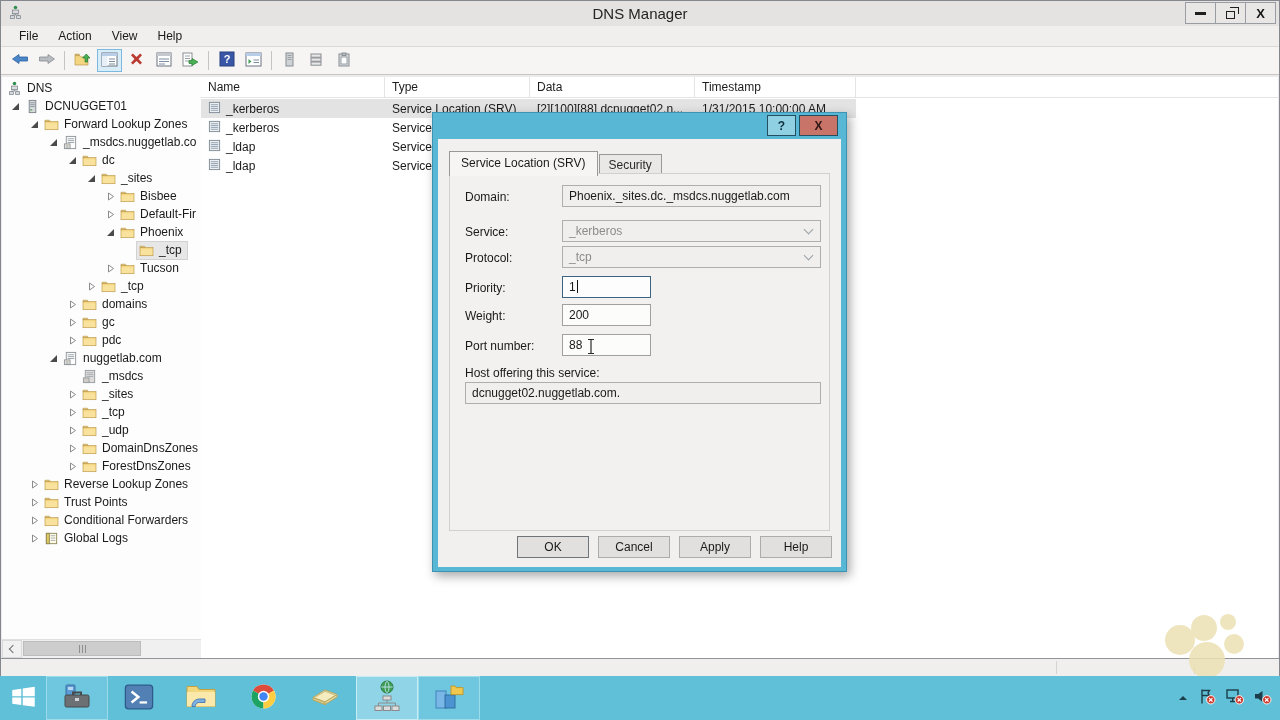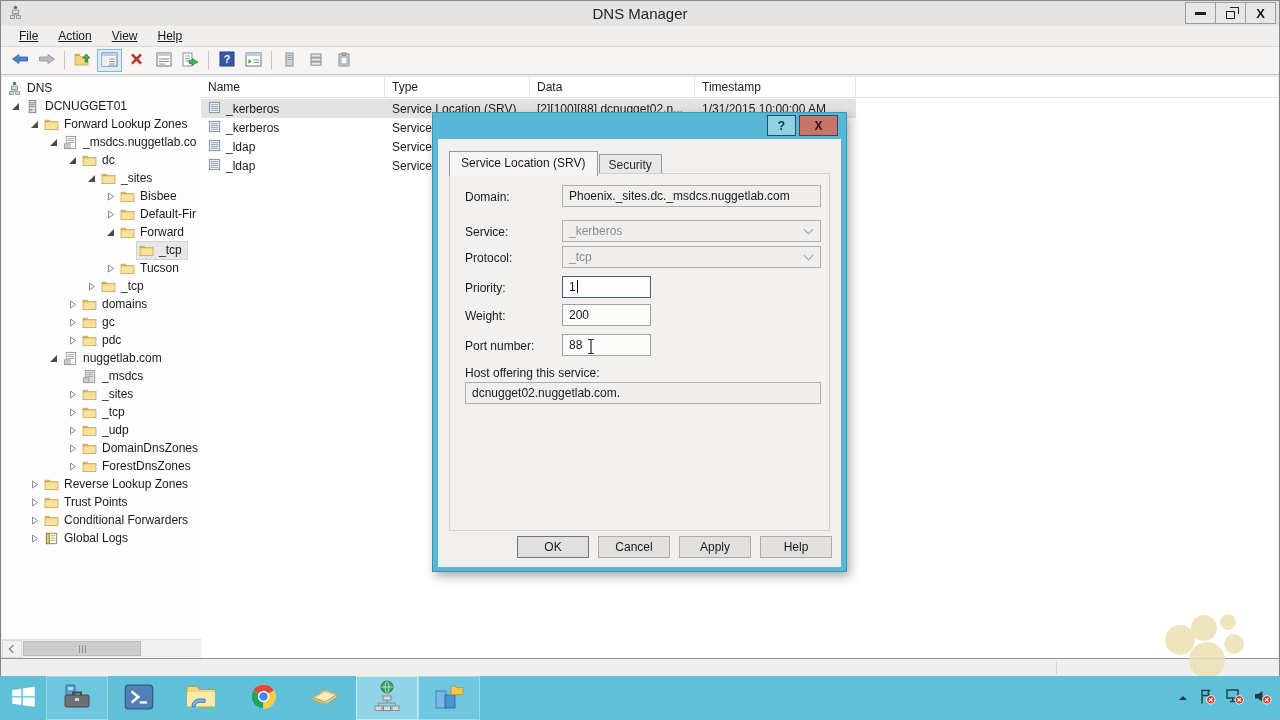"File" .menu-item { text-decoration: underline -> none }
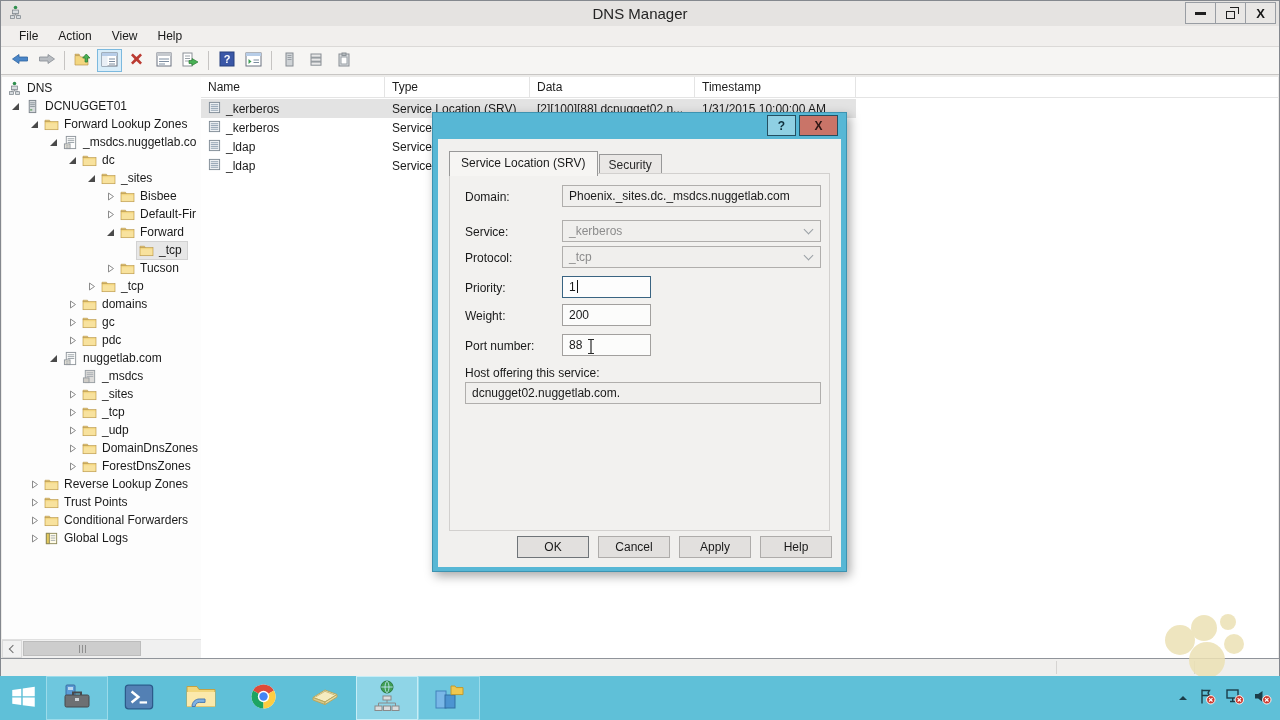"Forward" span.tree-label { text: Forward -> Phoenix }
